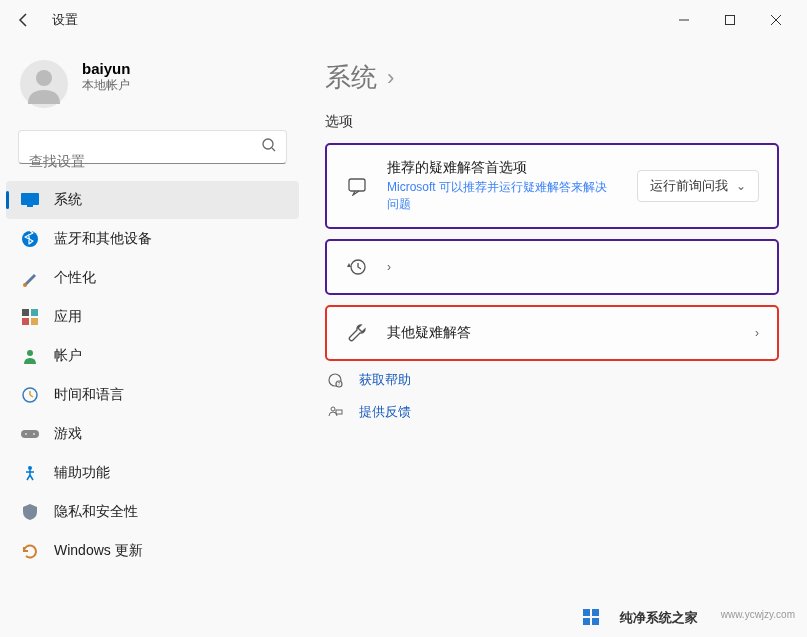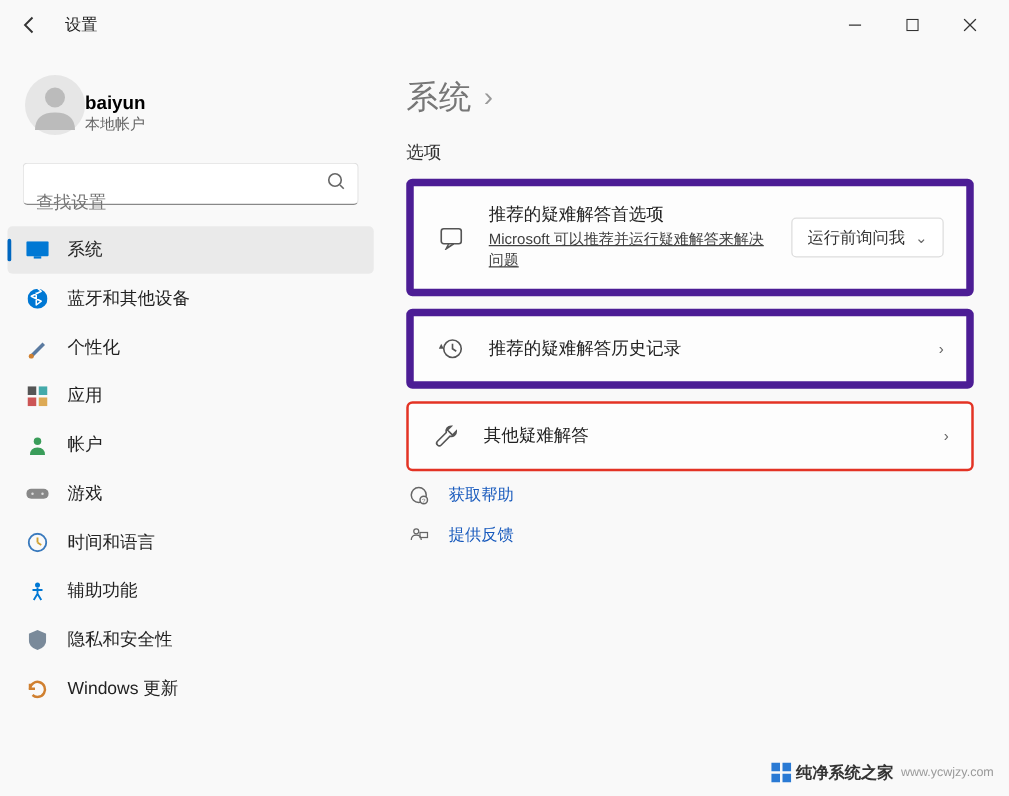"baiyun" .profile { align-items: flex-end -> flex-start; gap: none -> 14px }
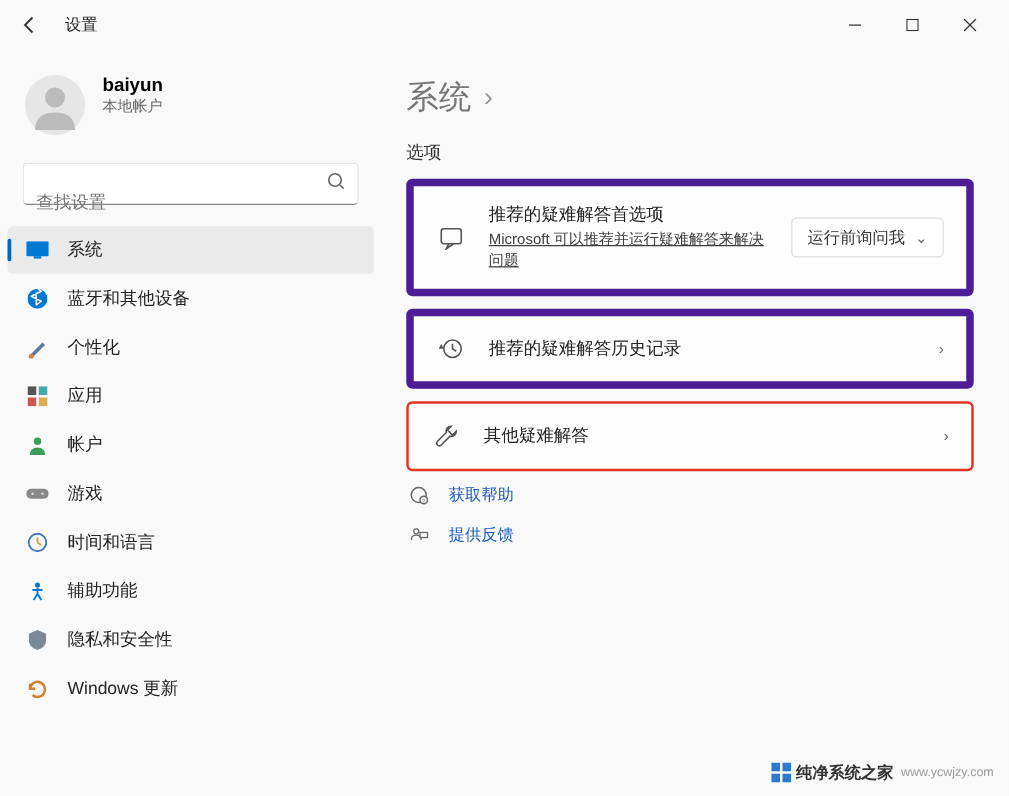"推荐的疑难解答首选项" .card { border: 6px solid #4c1d95 -> 2px solid #4c1d95 }
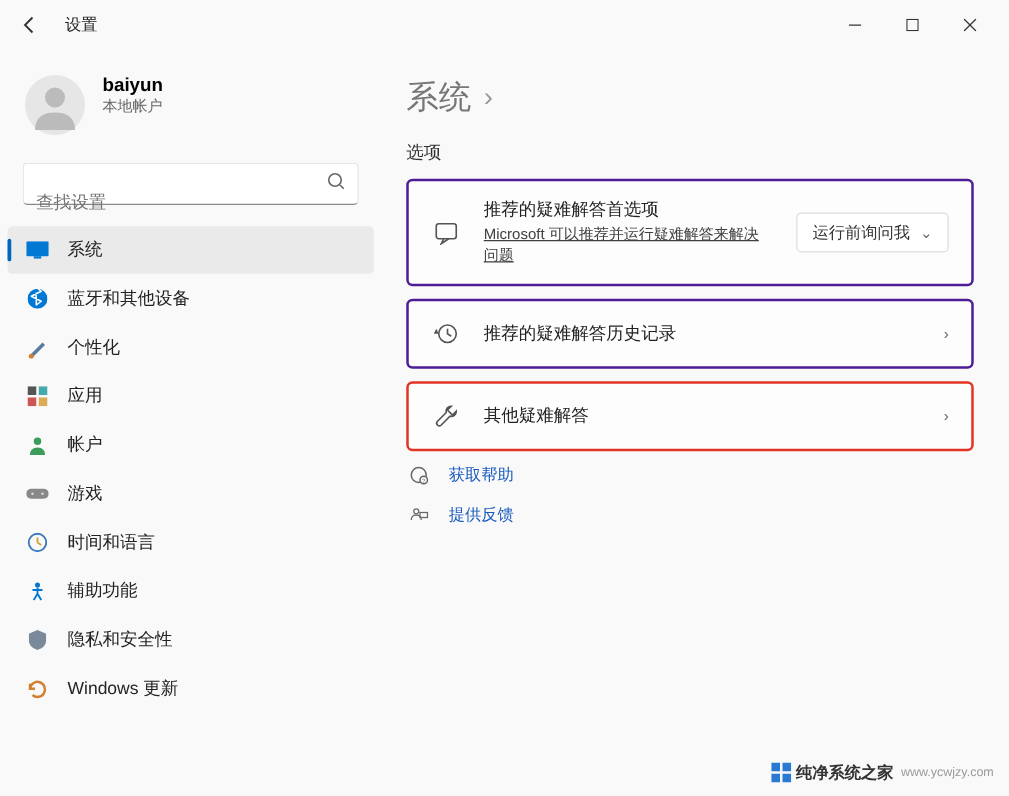"Microsoft 可以推荐并运行疑难解答来解决问题" .card-sub { color: #404040 -> #3b82f6; text-decoration: underline -> none }
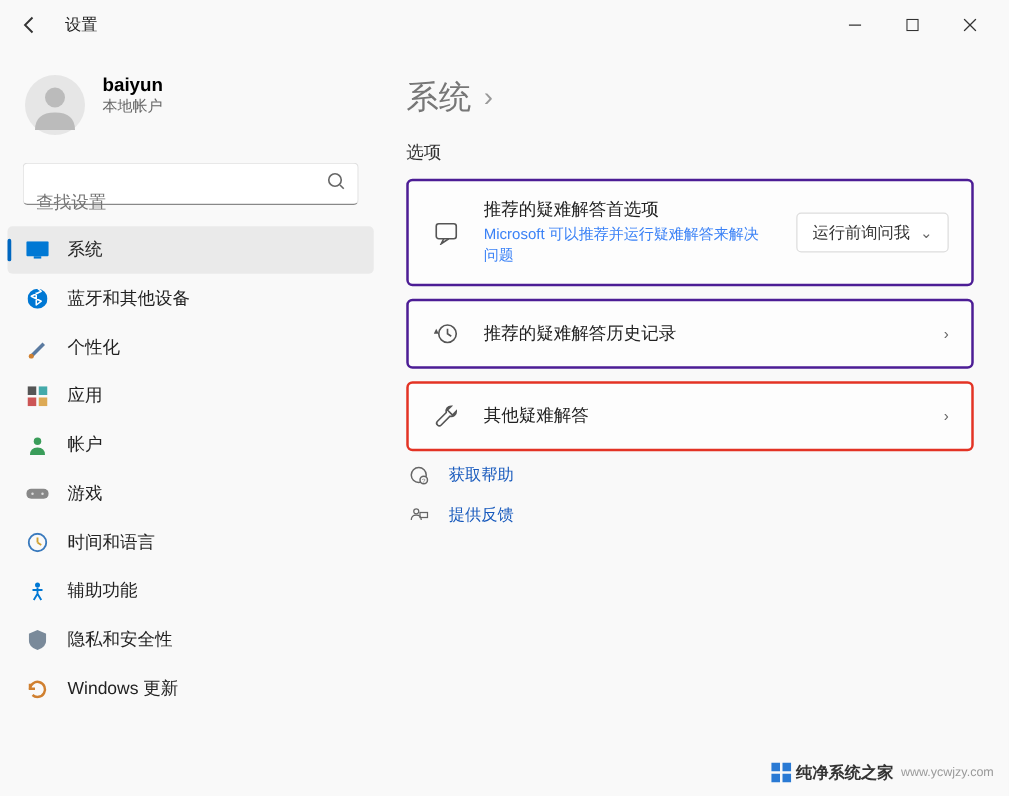"推荐的疑难解答历史记录" div.card-body { html: <div> <div>推荐的疑难解答历史记录</div> </div> -> none }
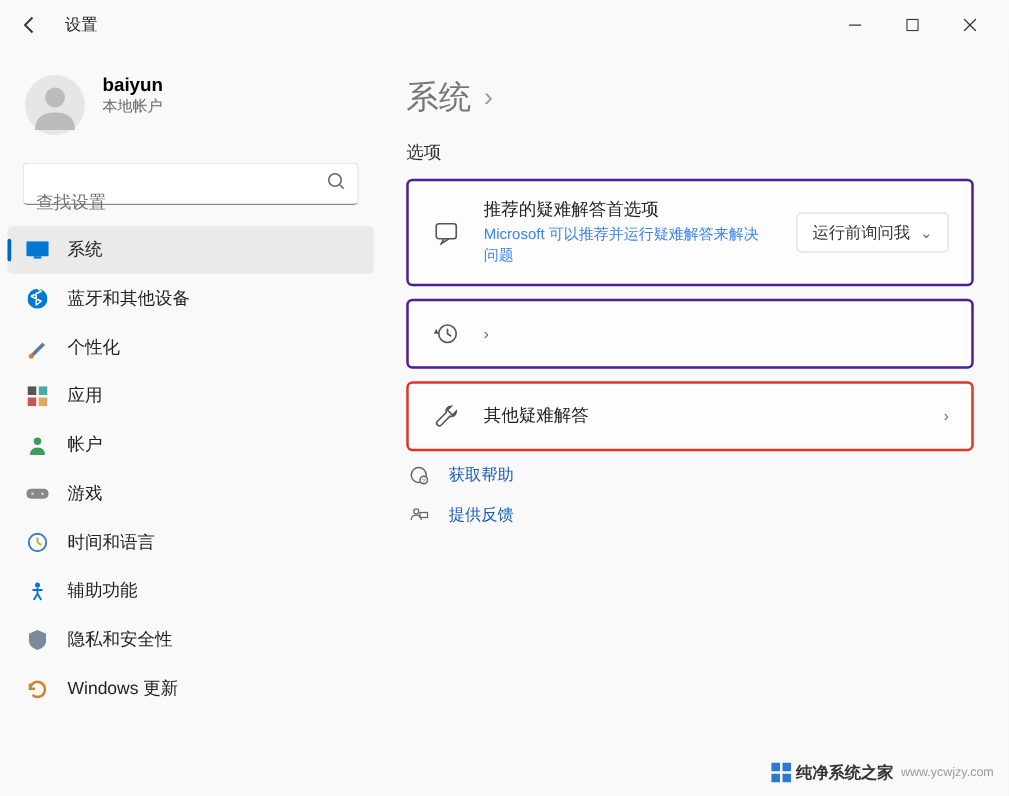"游戏" div.nav-item { order: before "时间和语言" -> after "时间和语言" }
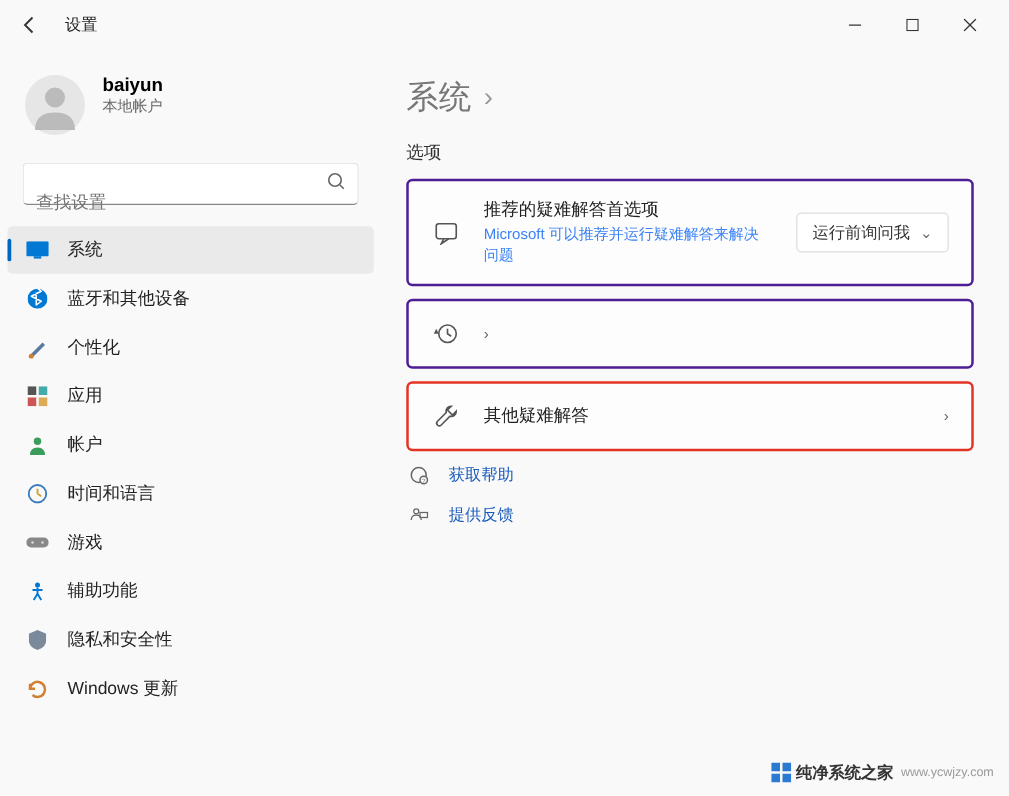"纯净系统之家" .watermark { align-items: center -> none; gap: 4px -> 21px }
